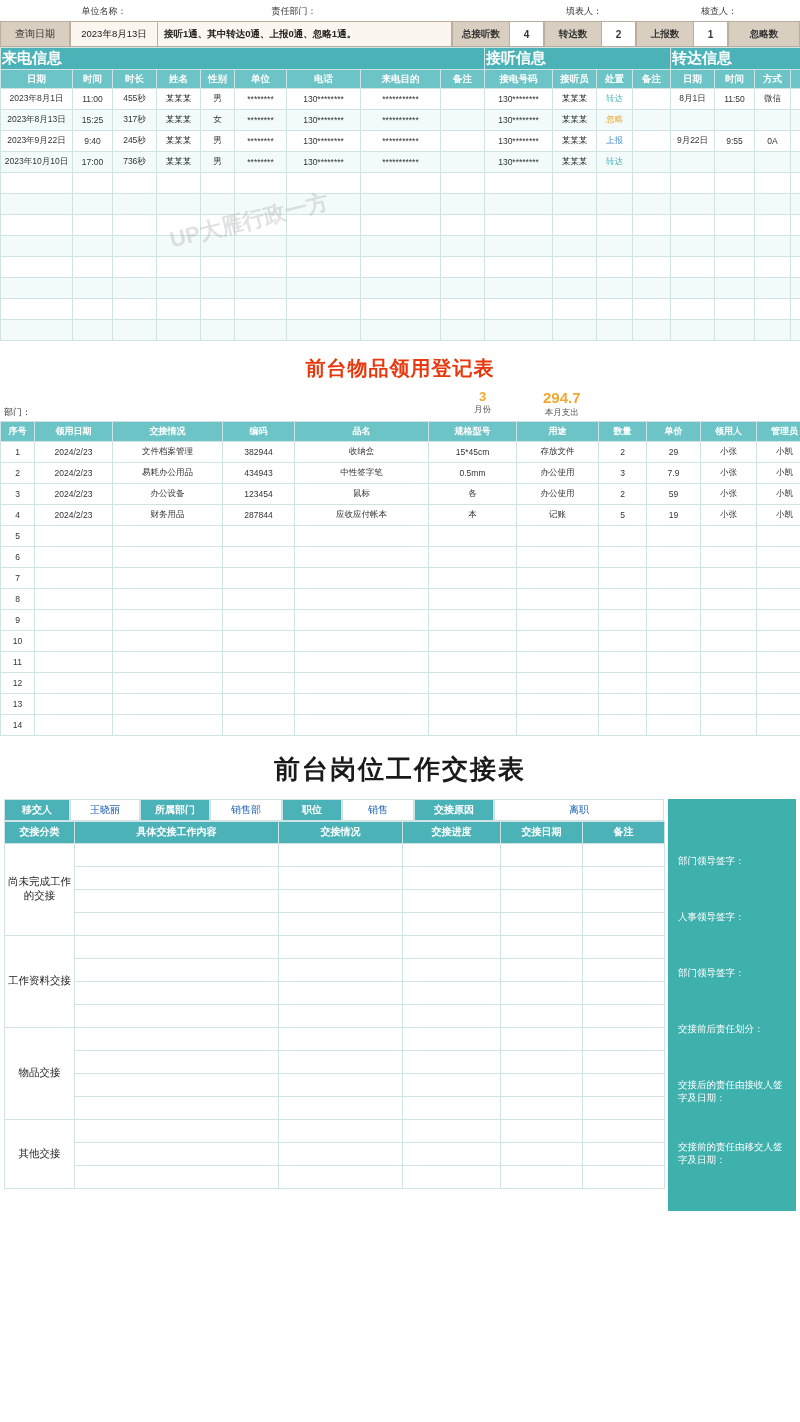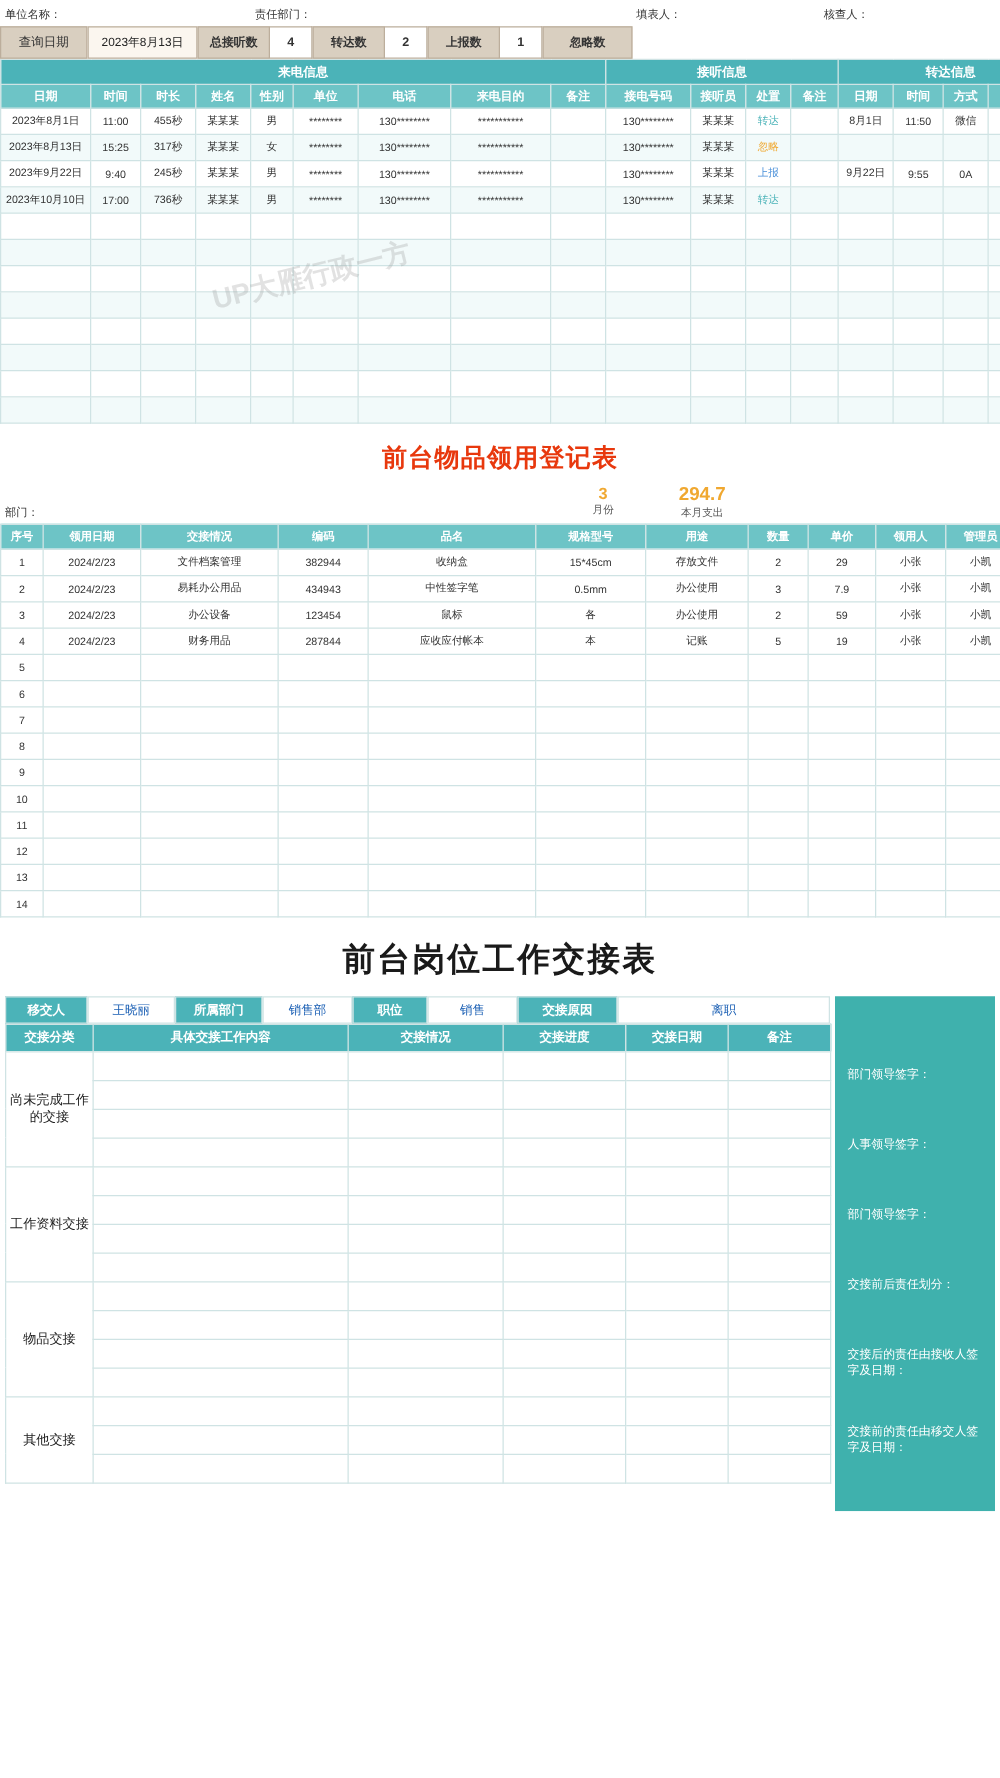"单位名称：" .meta-row .m { text-align: none -> center }
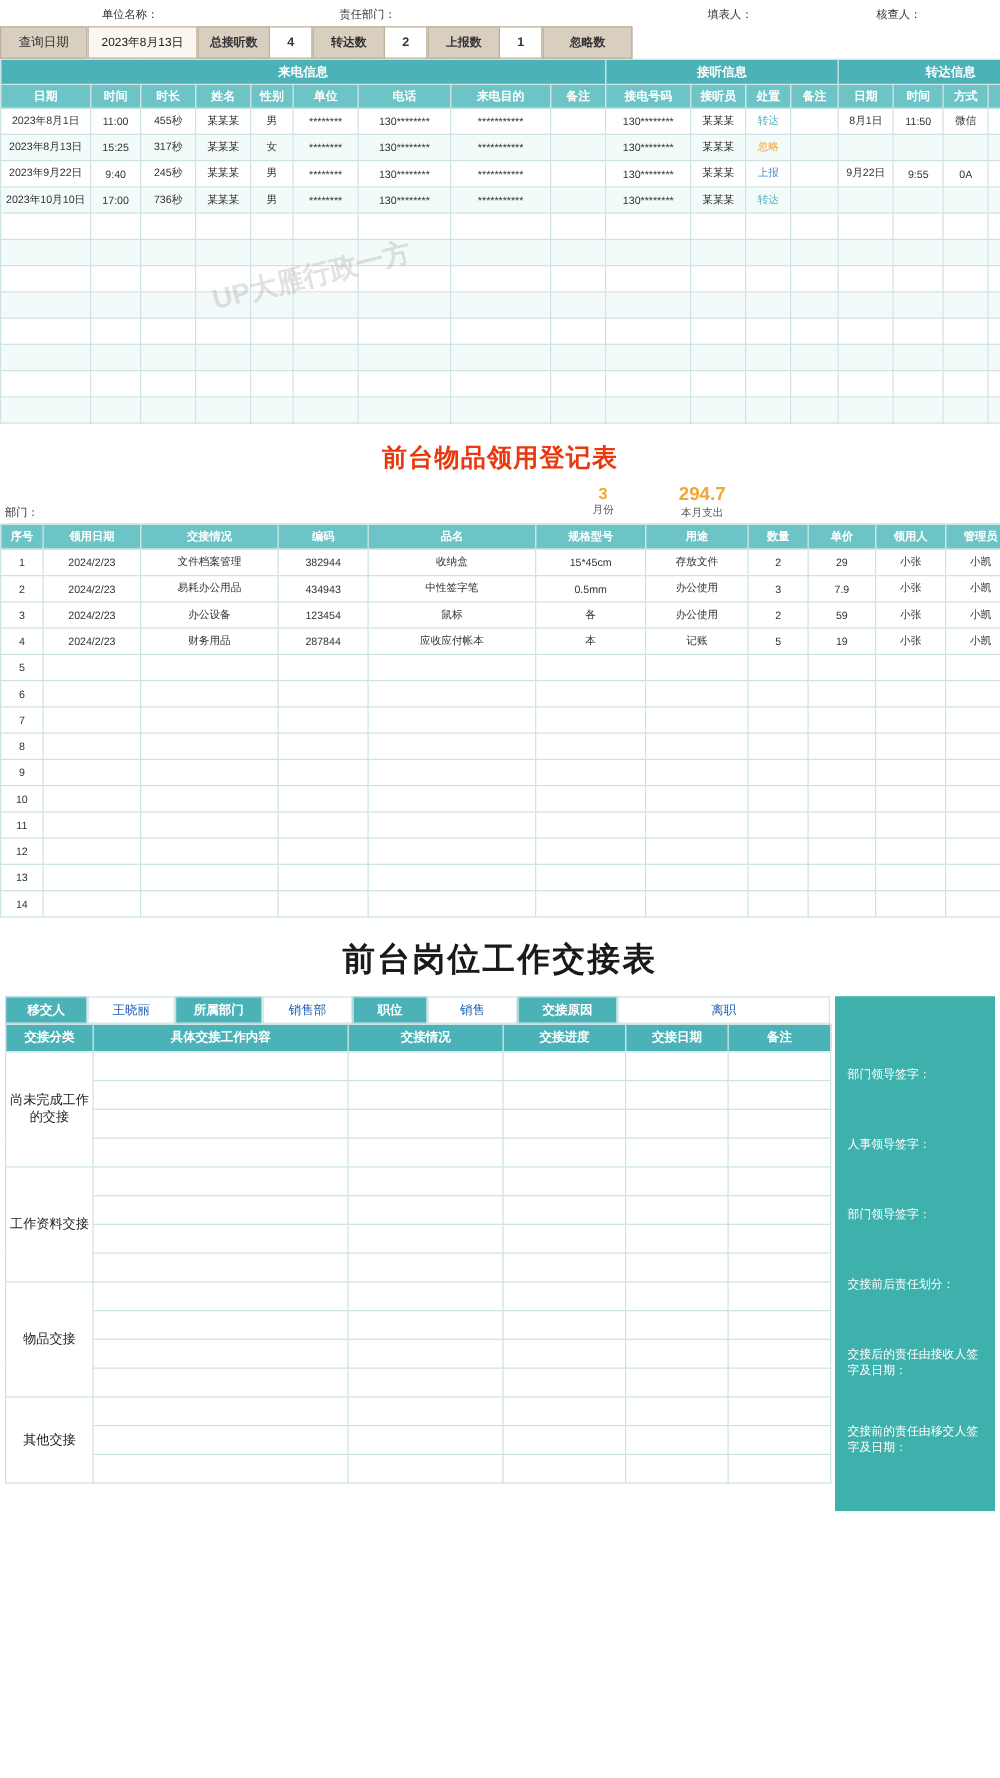"接听1通、其中转达0通、上报0通、忽略1通。" div.q-summary { html: none -> <div>接听1通、其中转达0通、上报0通、忽略1通。</div> }
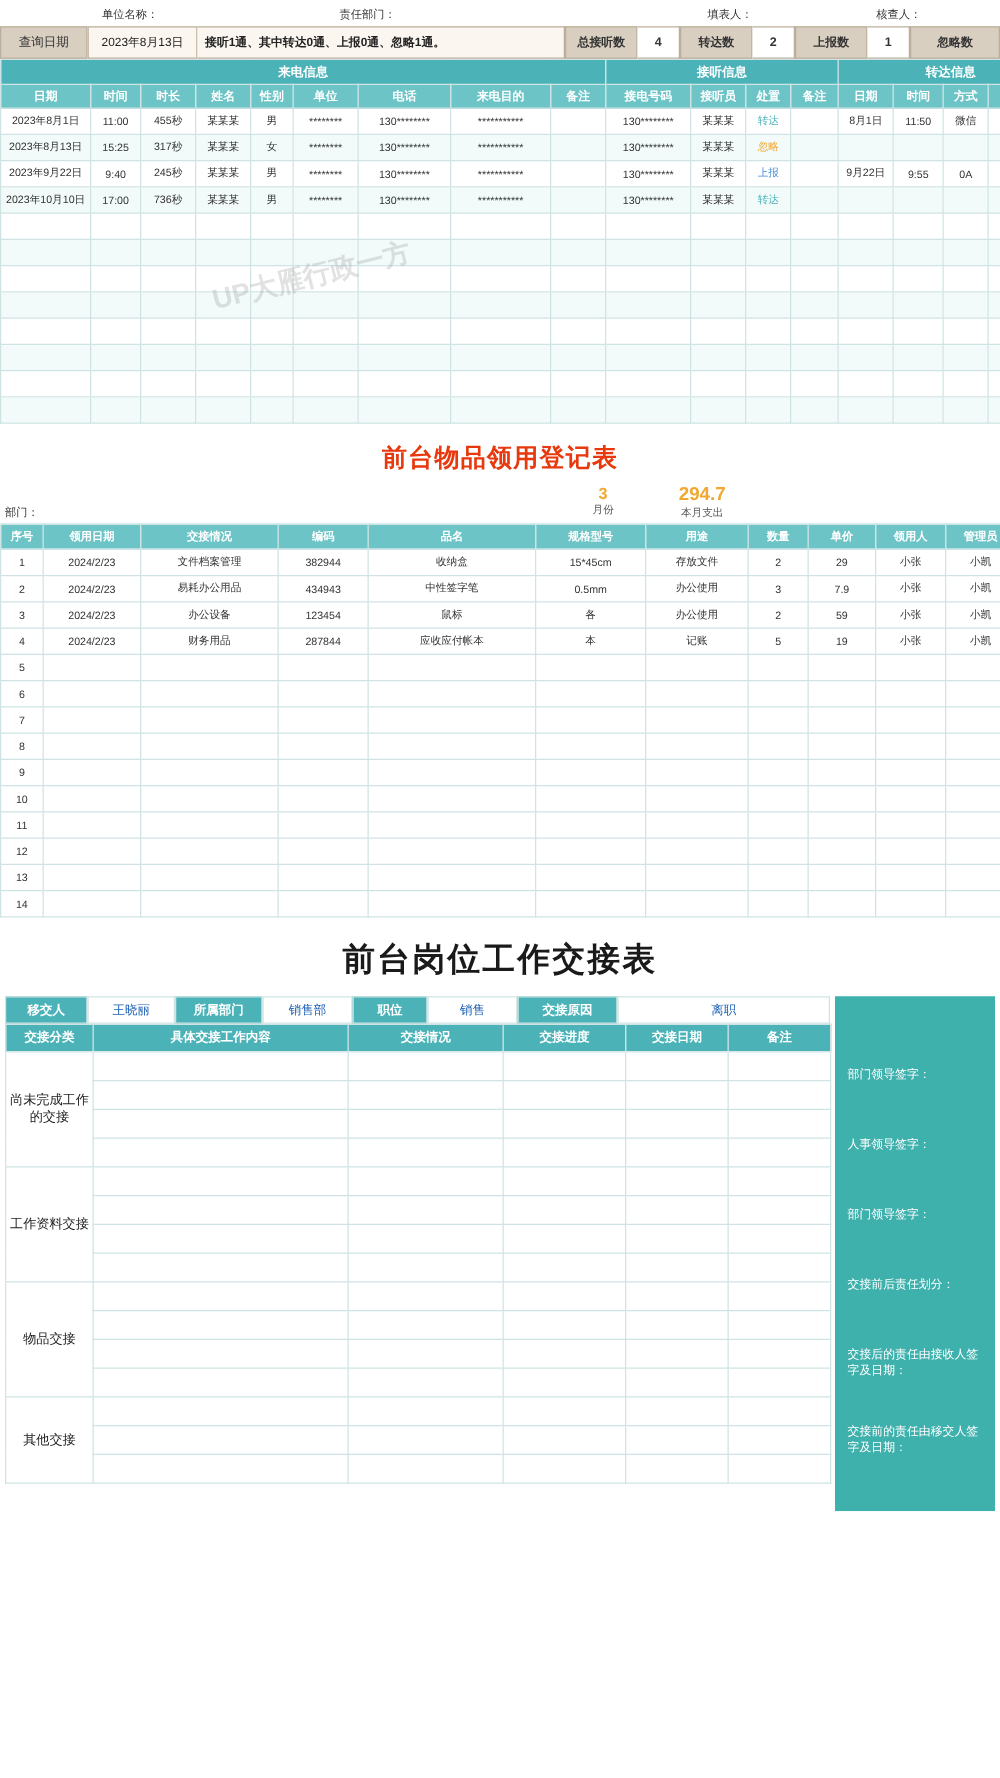"来电信息" .hdr-group { font-size: 10px -> 15px; text-align: center -> left }
